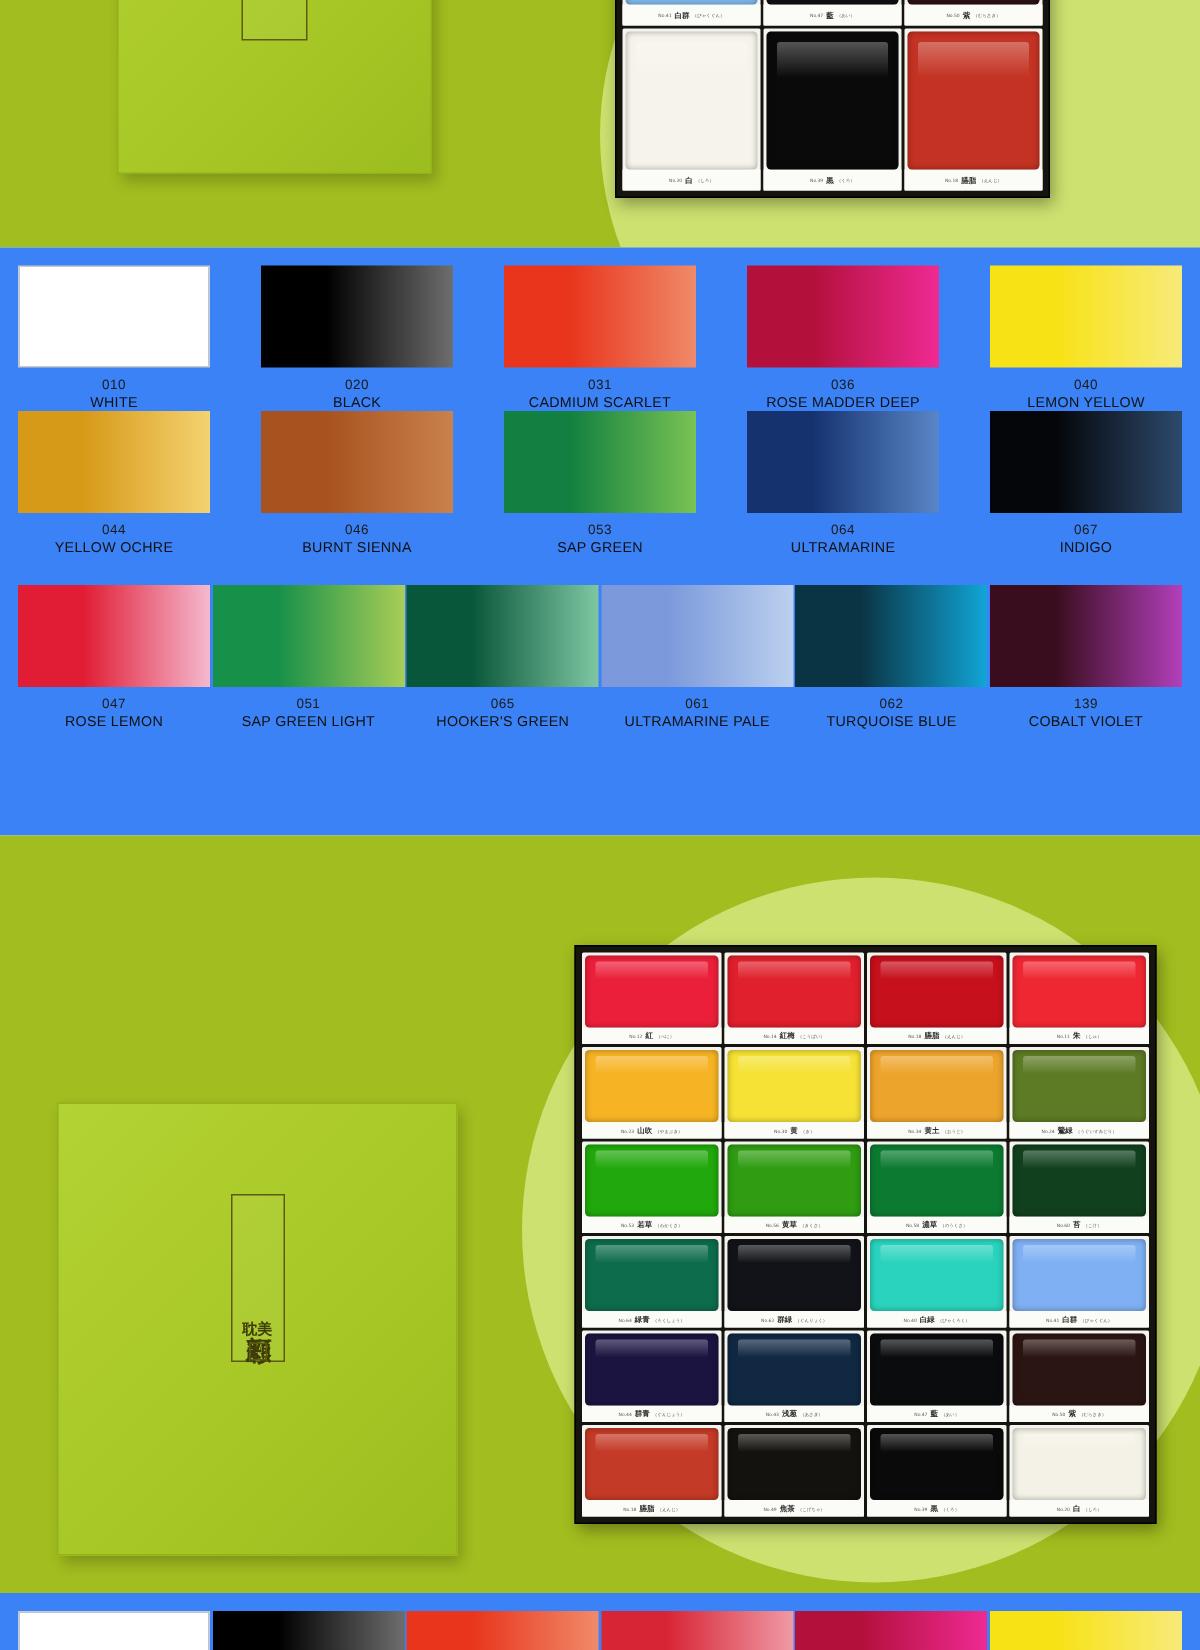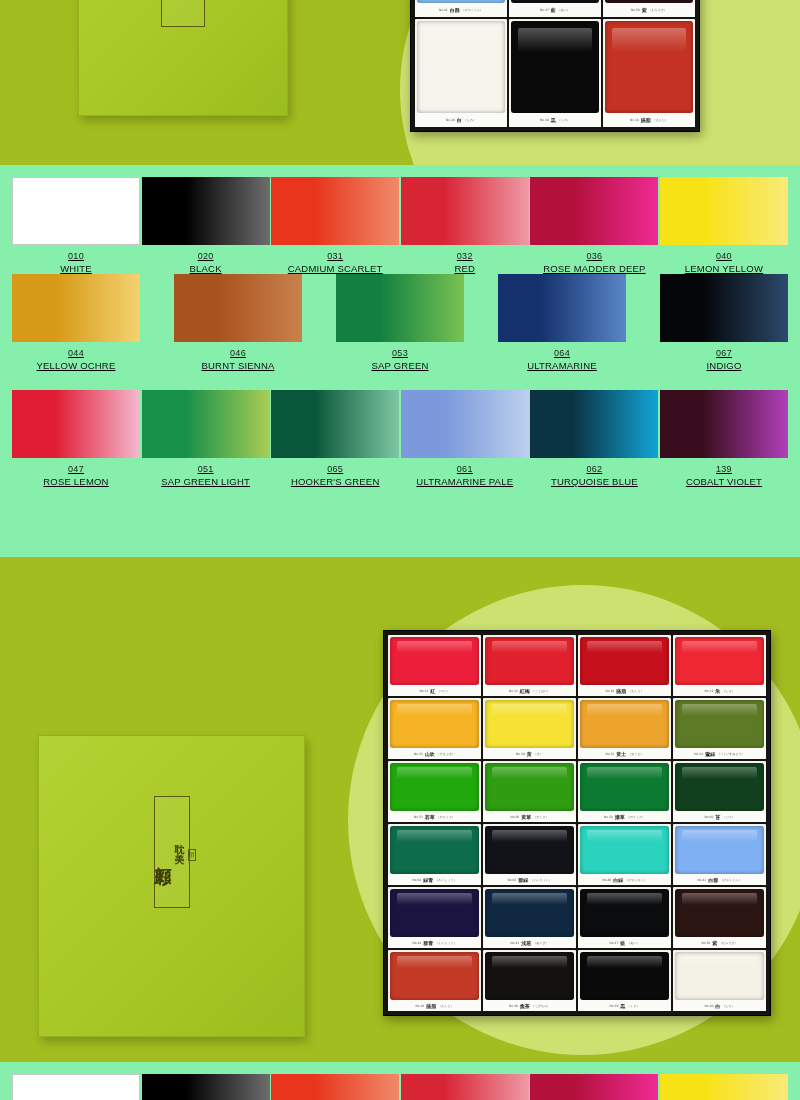"010" .chart { background: #86efac -> #3b82f6; text-decoration: underline -> none }
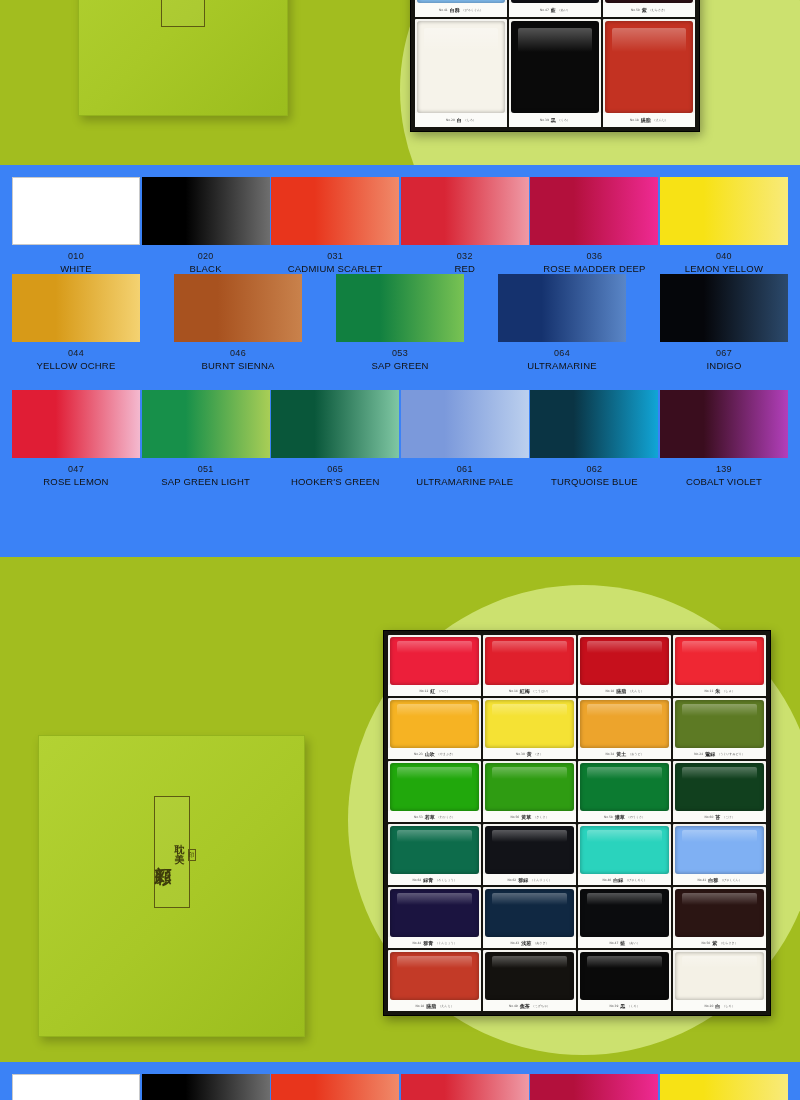"032" div.swatch-cell { html: <div> <div></div> <div>032</div> <div>RED</div> </div> -> none }
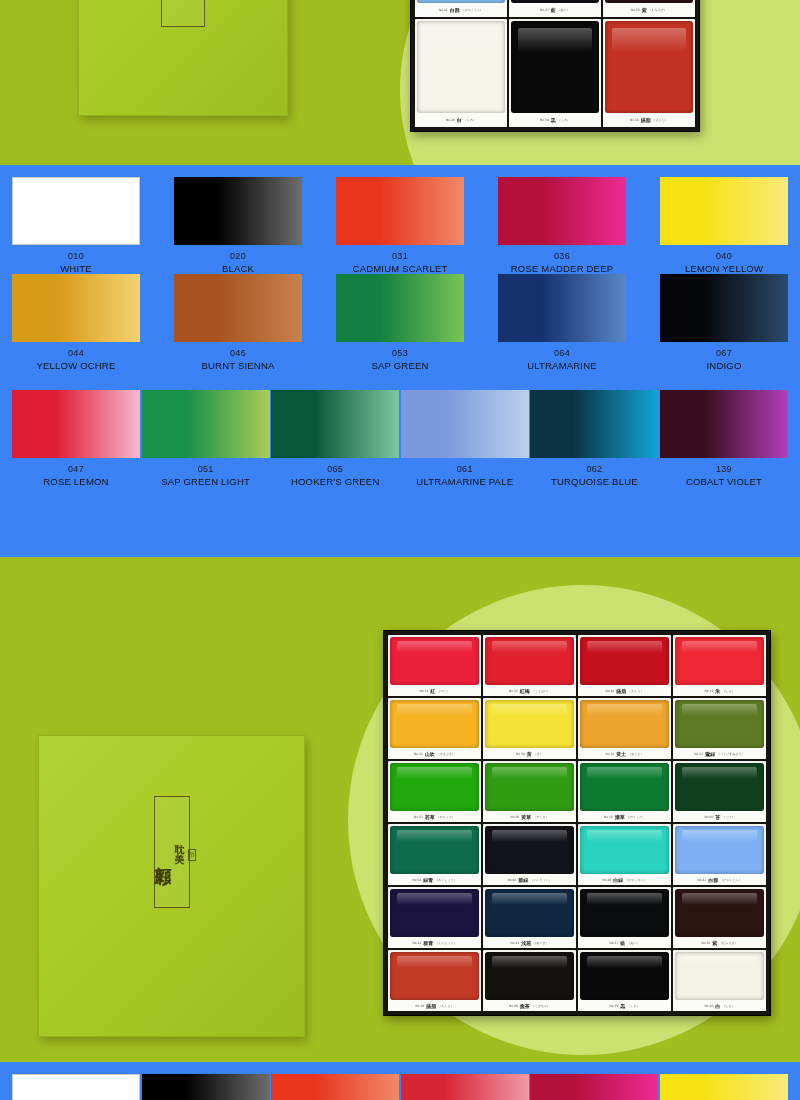"耽美" .carton-label { flex-direction: row -> column; justify-content: space-between -> flex-end }
